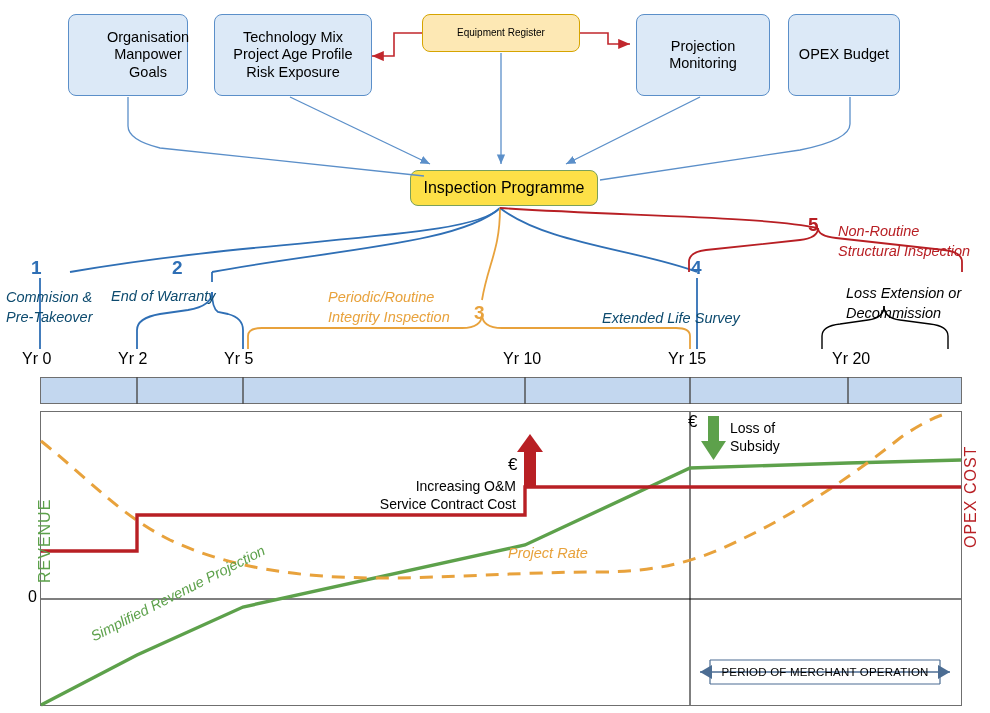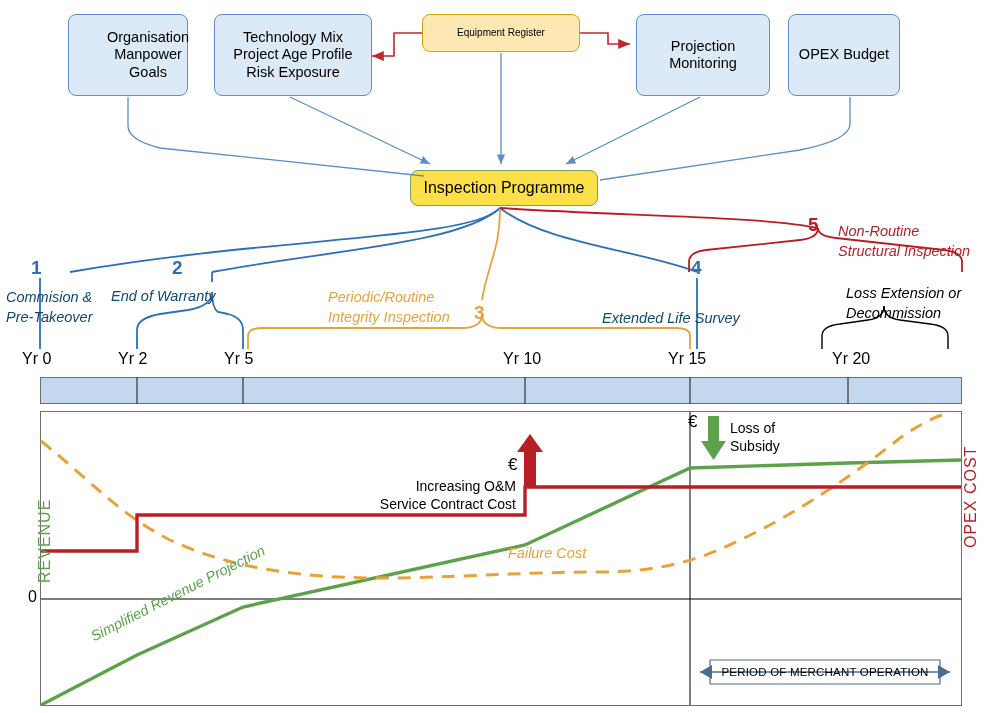"Failure Cost" div.lbl { text: Failure Cost -> Project Rate }
